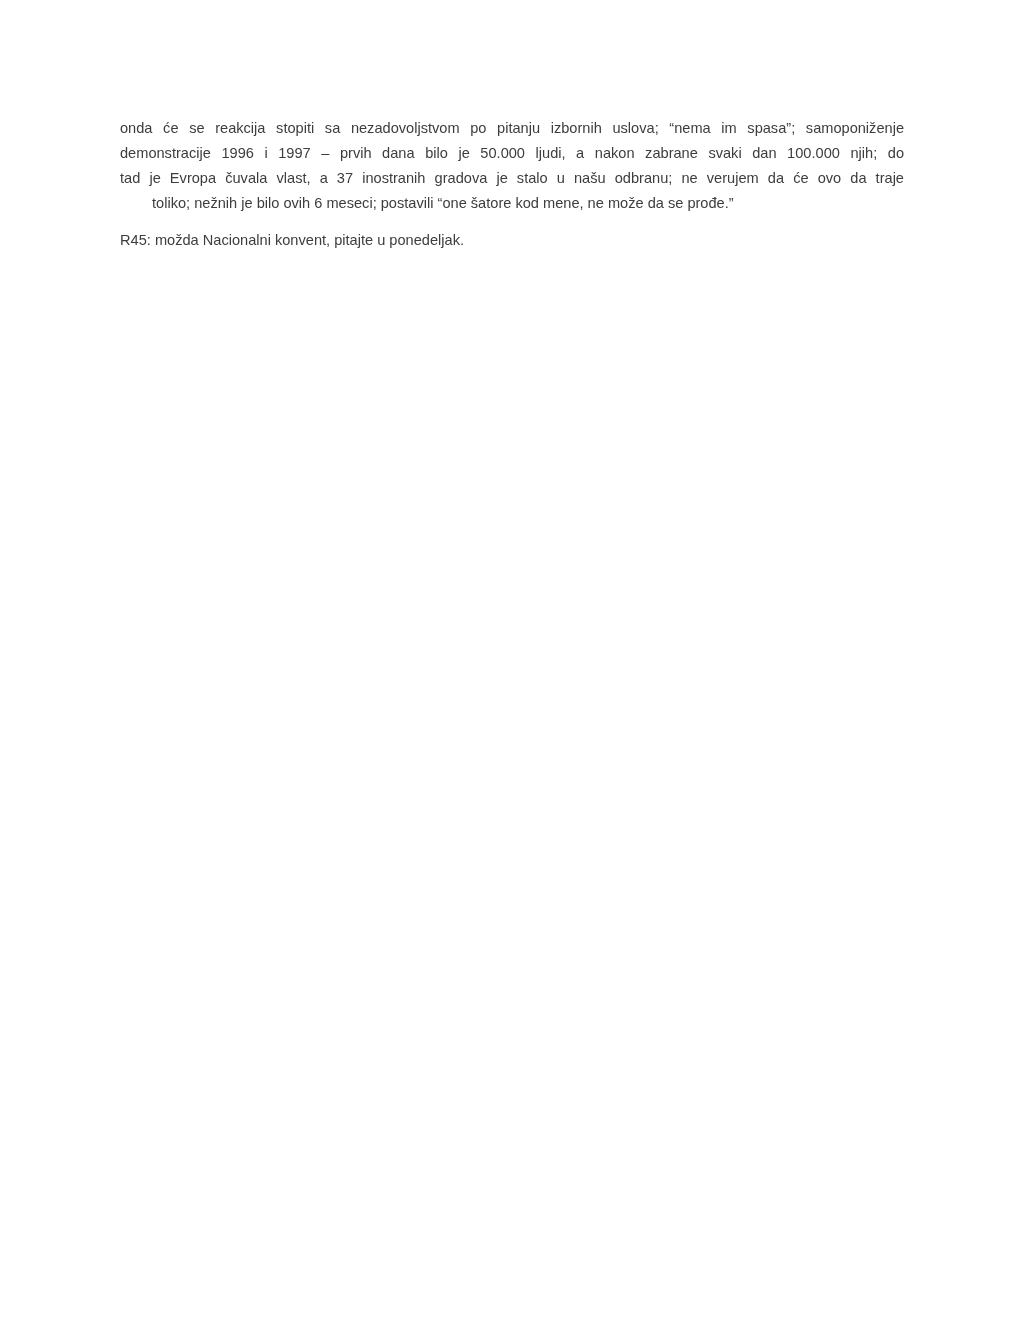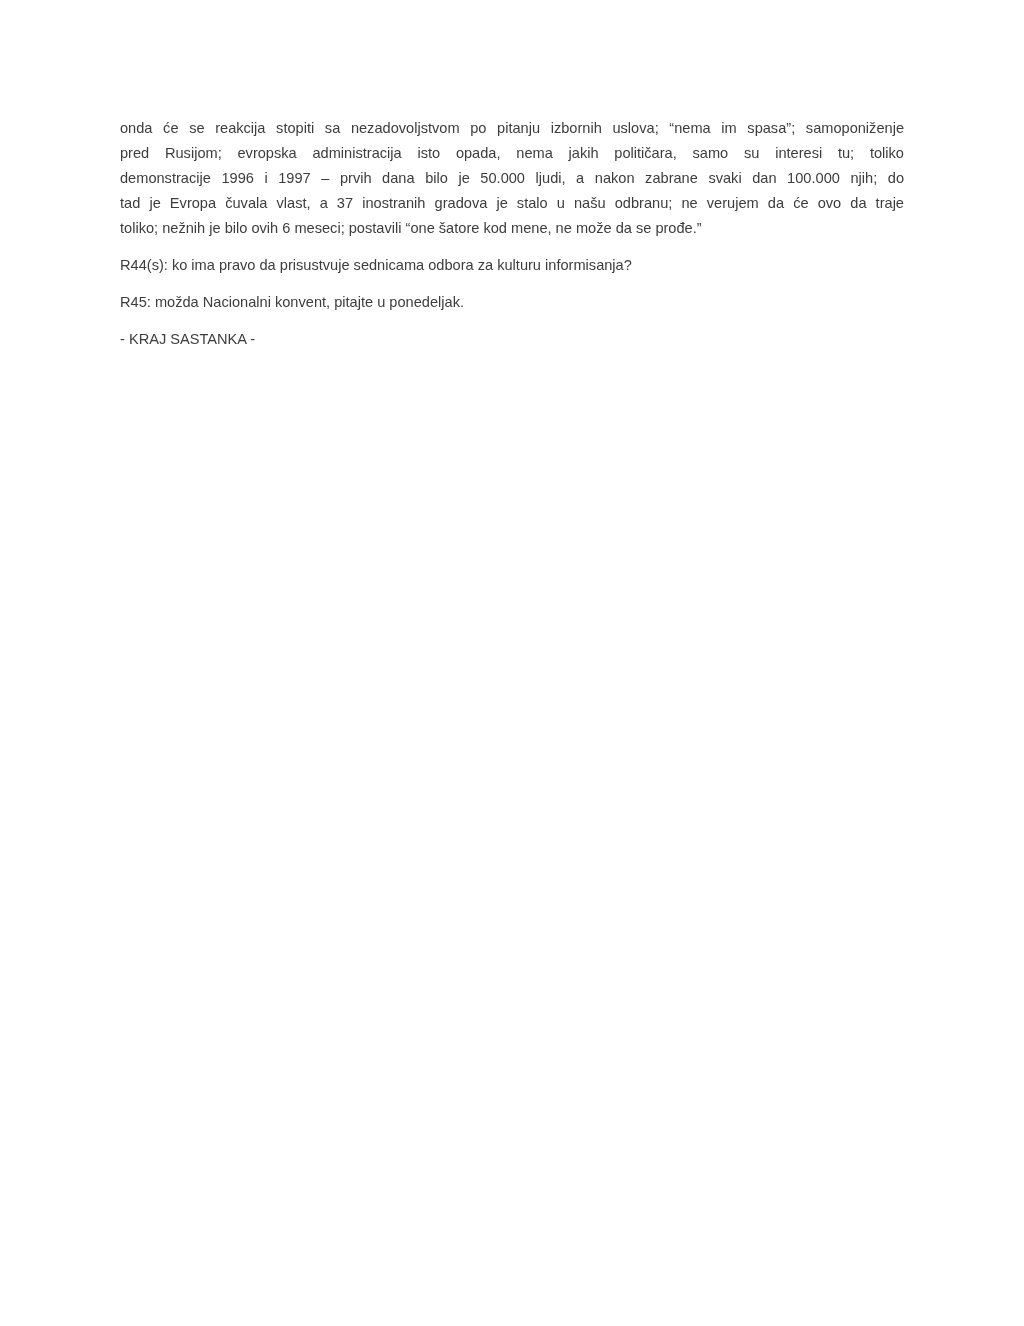"pred Rusijom; evropska administracija" div.jline { html: <div>pred Rusijom; evropska administracija isto opada, nema jakih političara, samo su interesi tu; toliko</div> -> none }
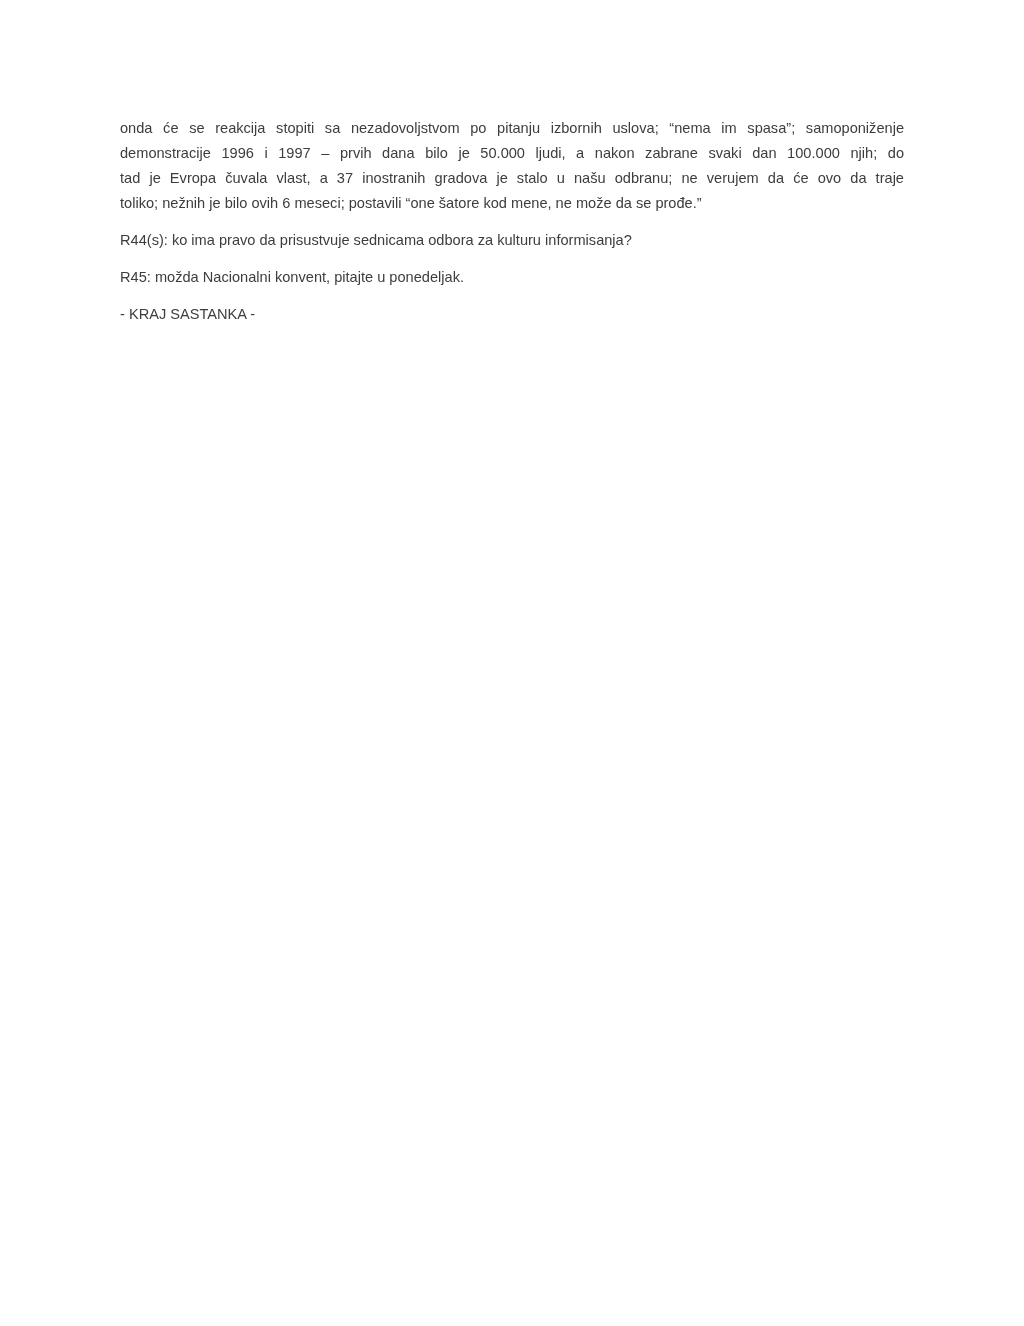"toliko; nežnih je bilo ovih" .jline.last { margin-left: none -> 32px }
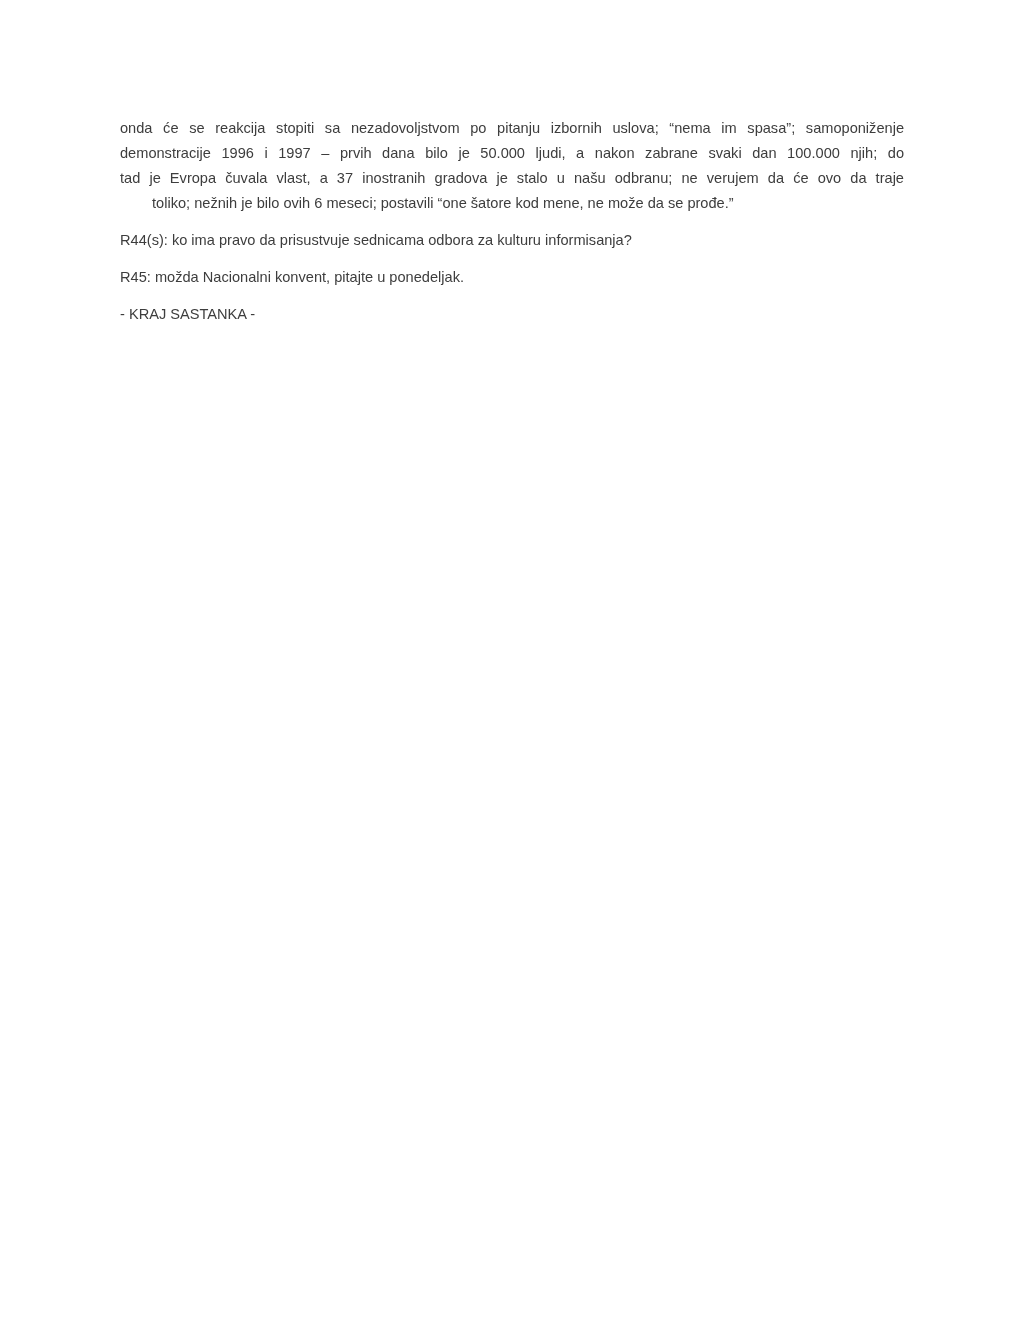"R44(s): ko ima pravo da" p.para { html: <p>R44(s): ko ima pravo da prisustvuje sednicama odbora za kulturu informisanja?</p> -> none }
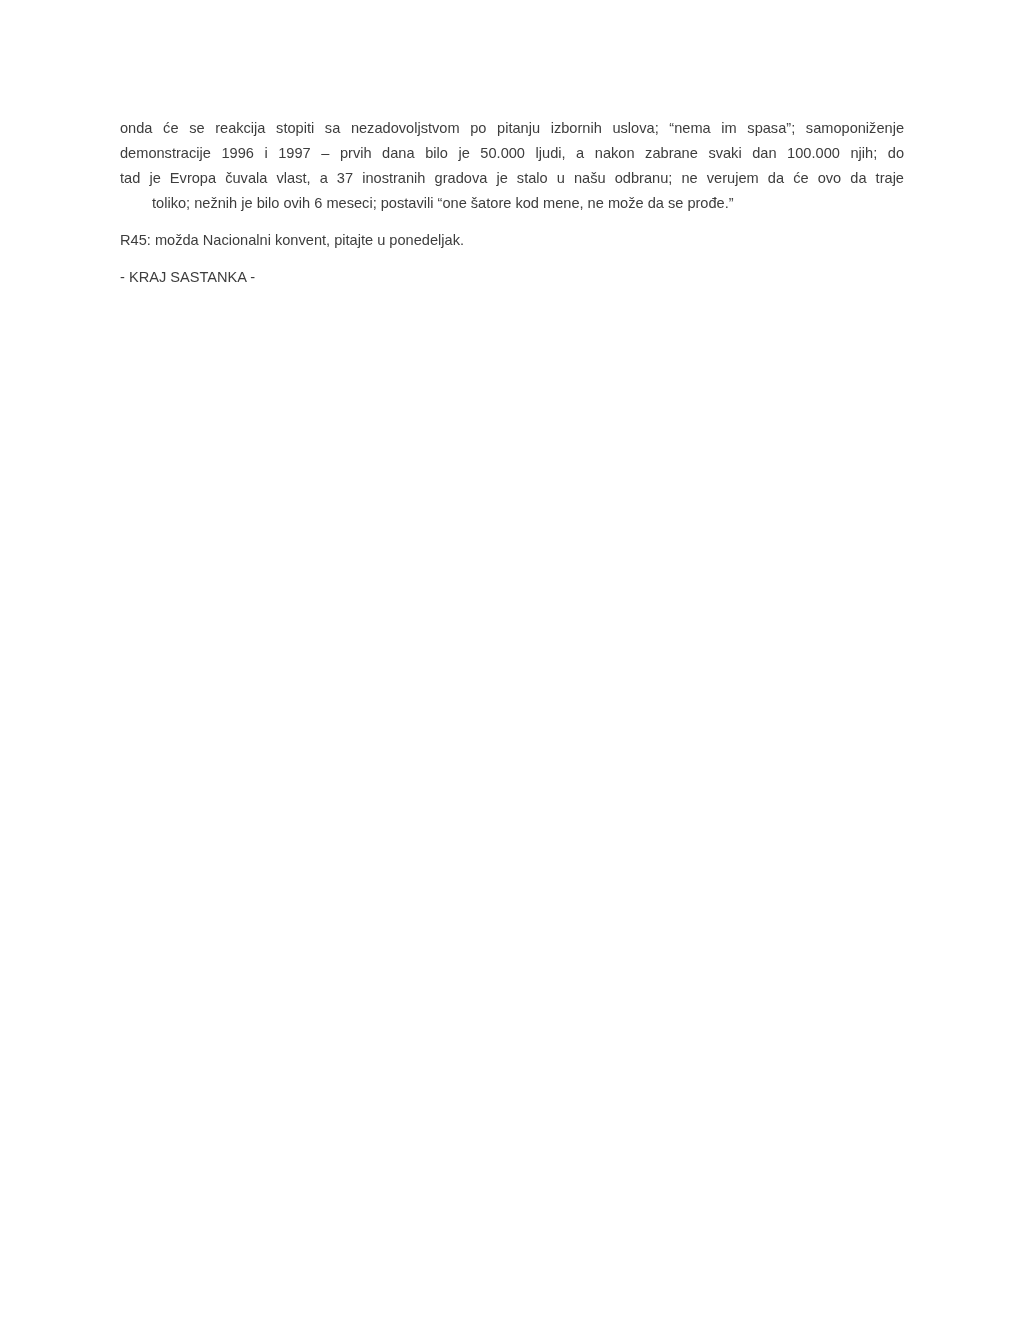"- KRAJ SASTANKA -" p.para { html: <p>- KRAJ SASTANKA -</p> -> none }
